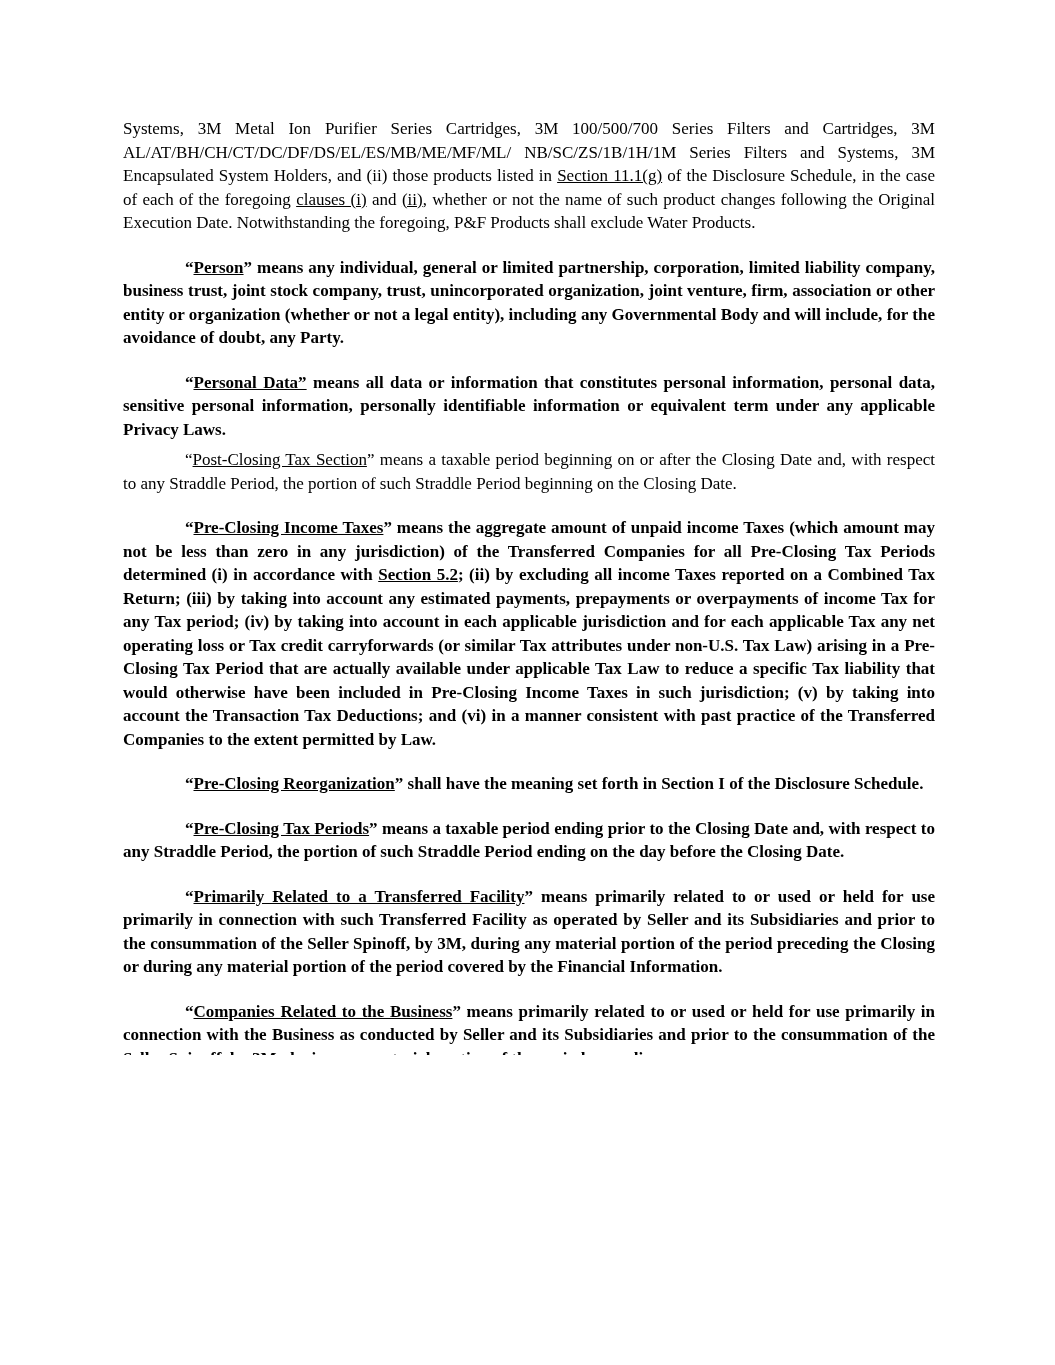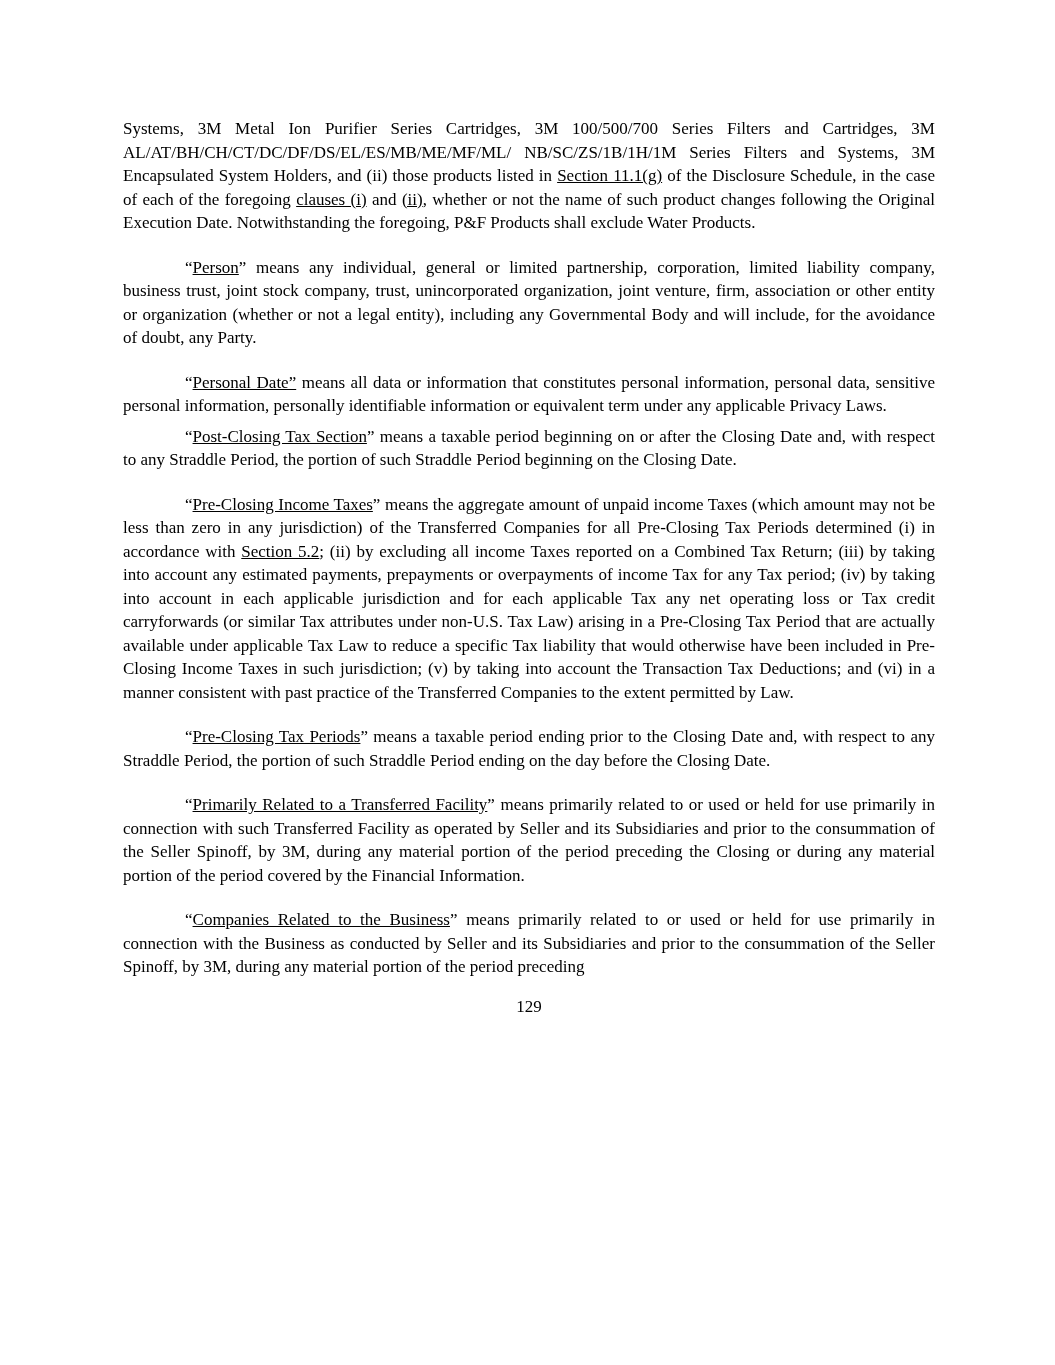"“Person” means any individual, general" .gap-normal { font-weight: none -> bold }
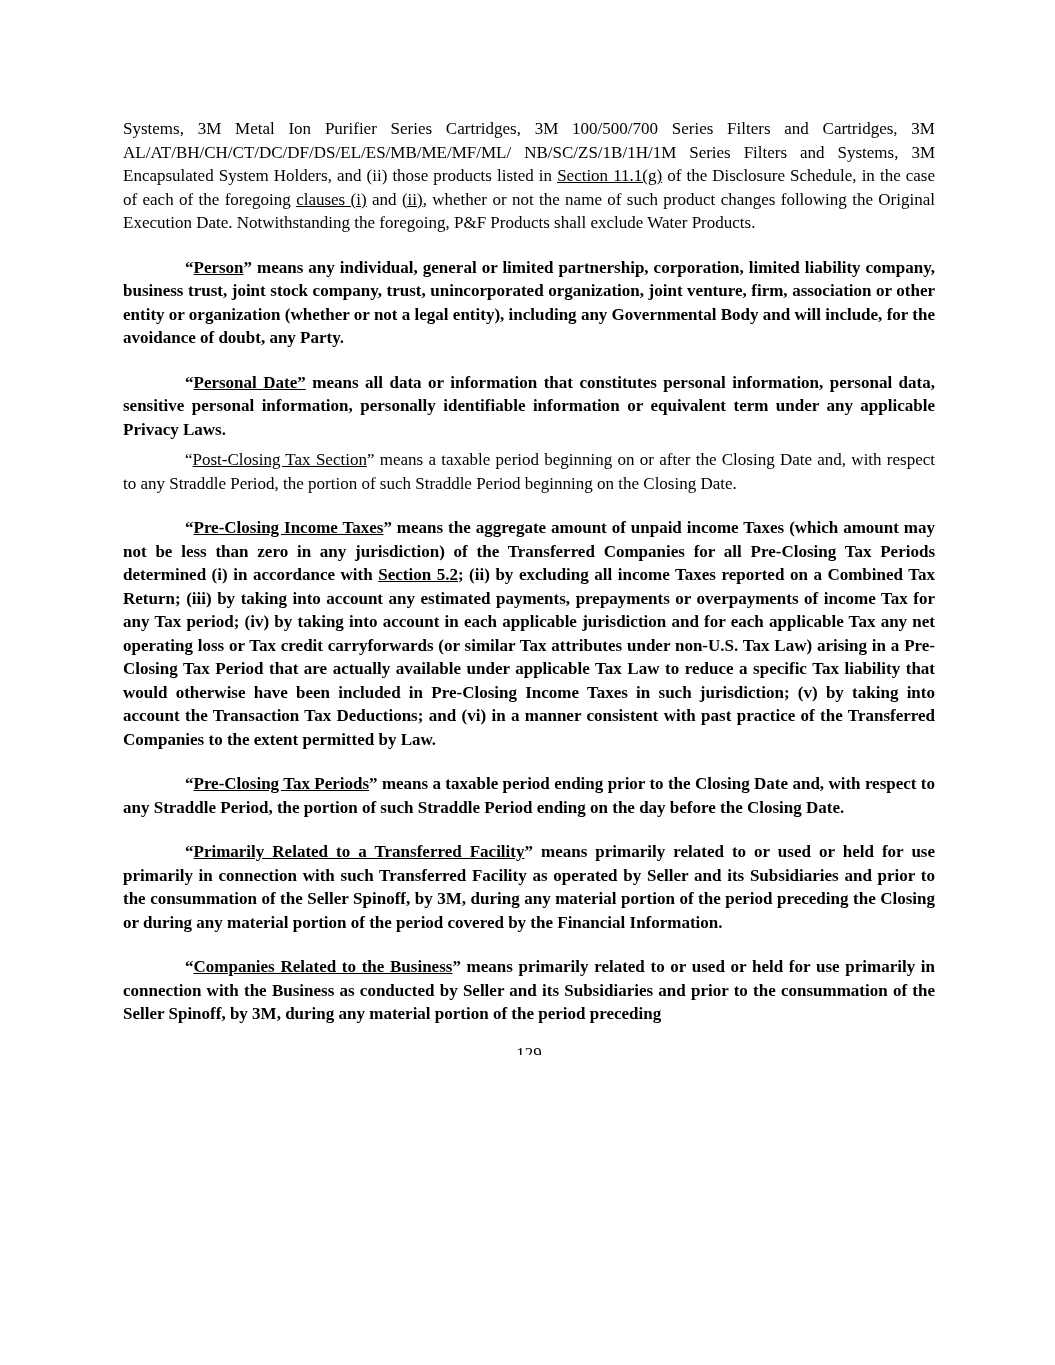"Personal Date”" span.u { text: Date -> Data }
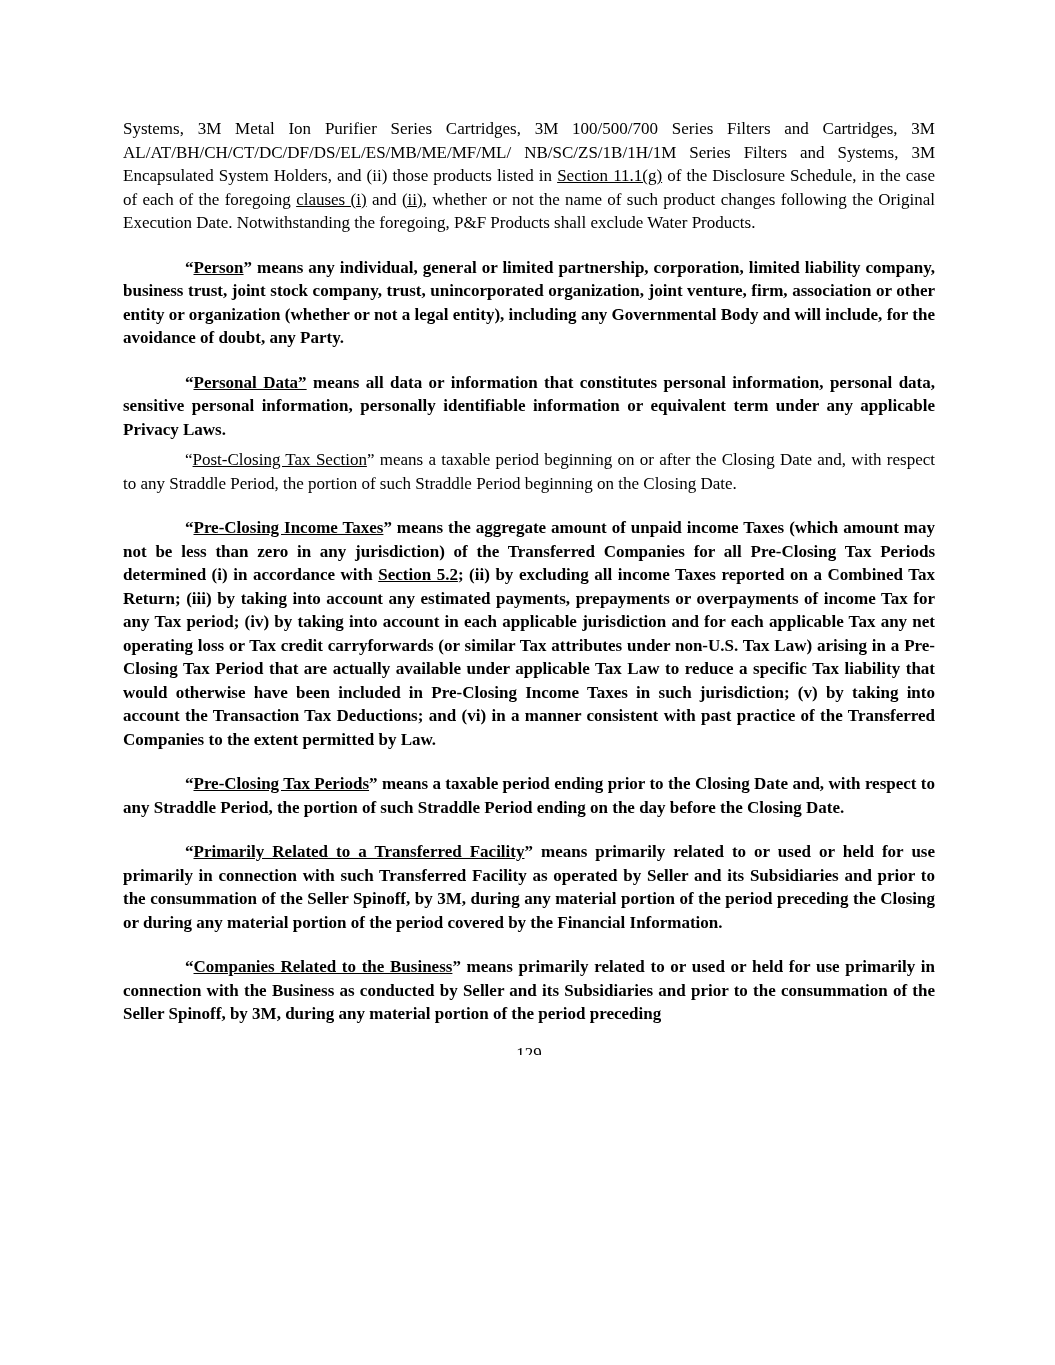"“Pre-Closing Reorganization” shall have" p.para { html: none -> <p><span>“</span><span>Pre-Closing Reorganization</span><span>” shall have the meaning set forth in Section I of the Disclosure Schedule.</span></p> }
